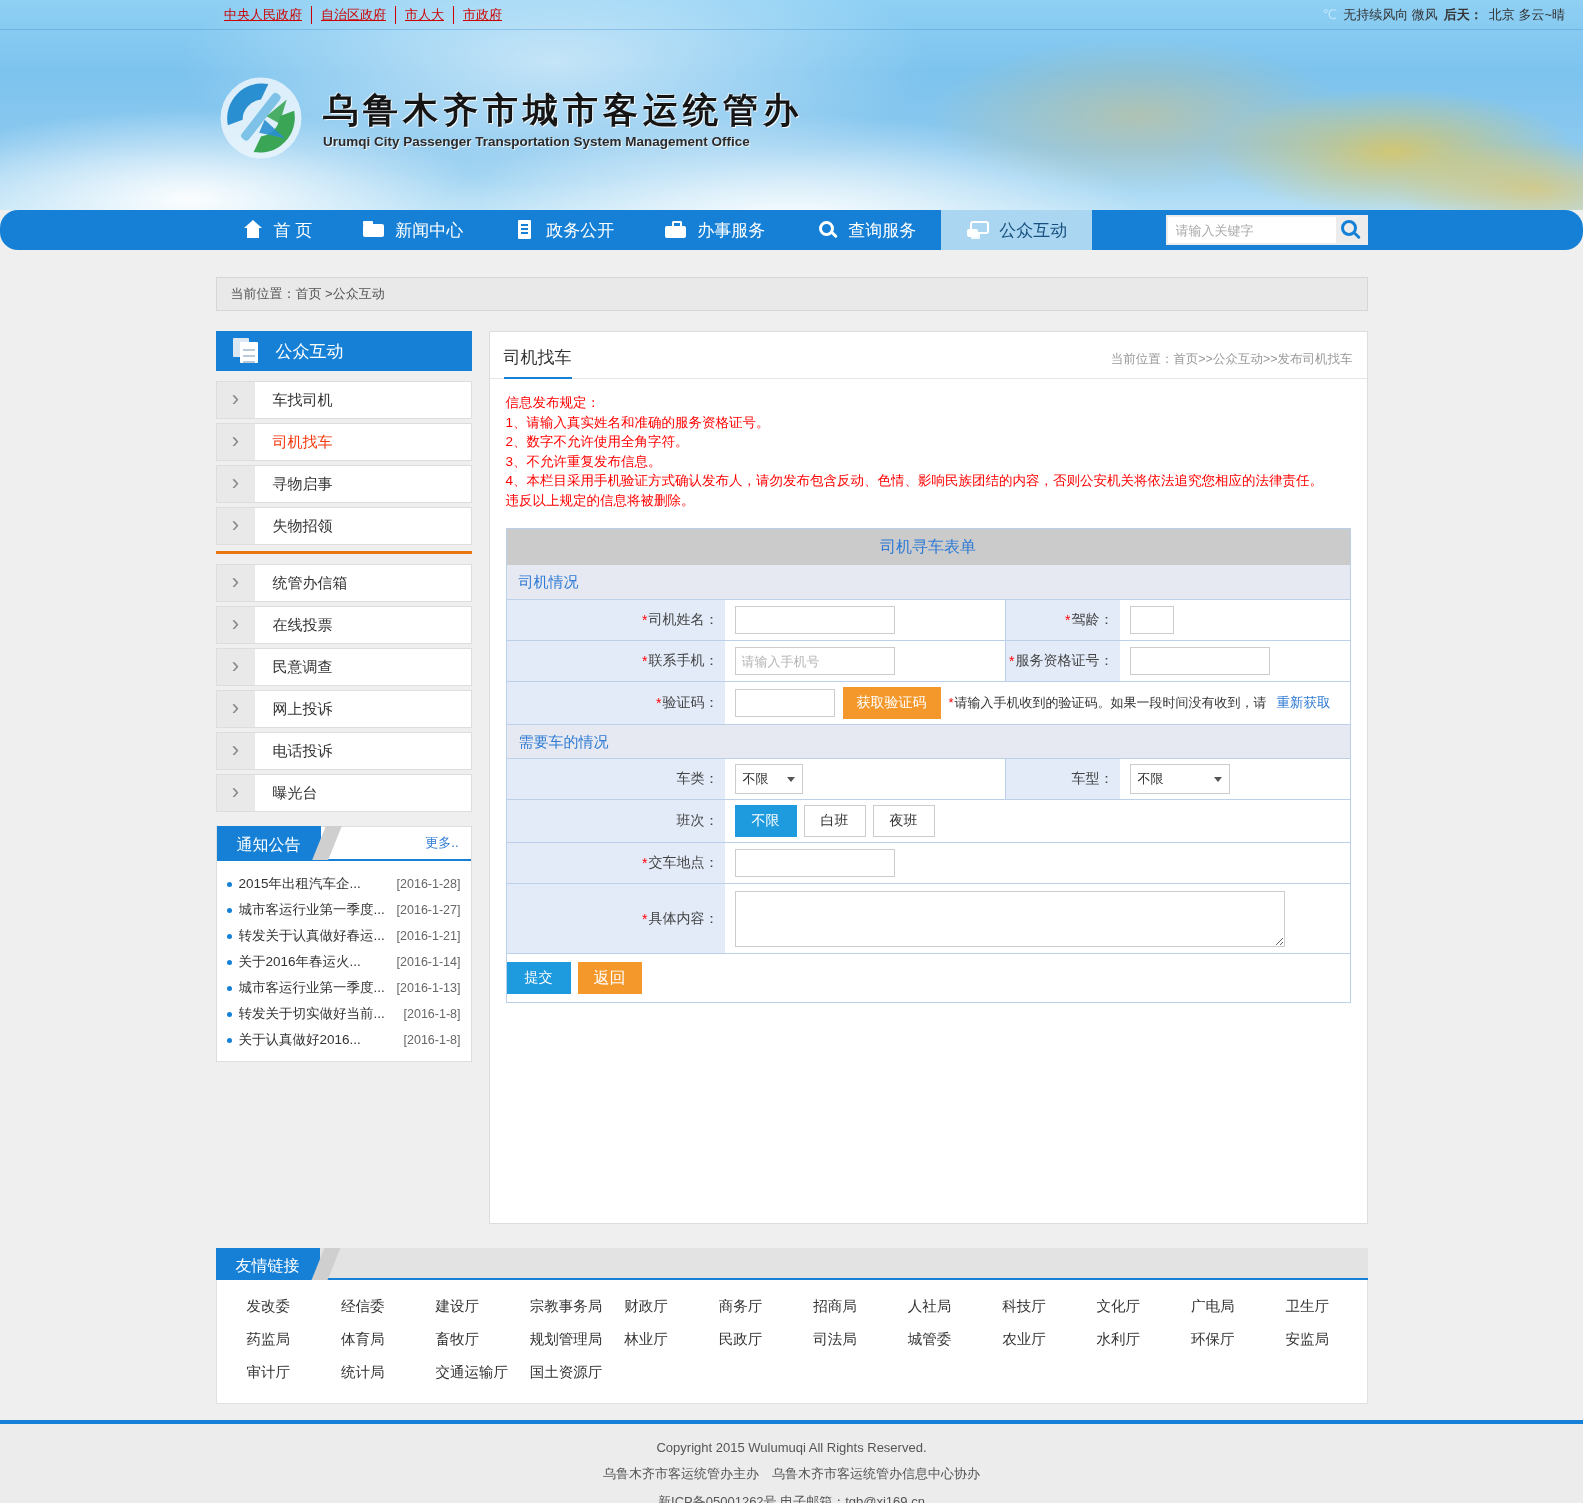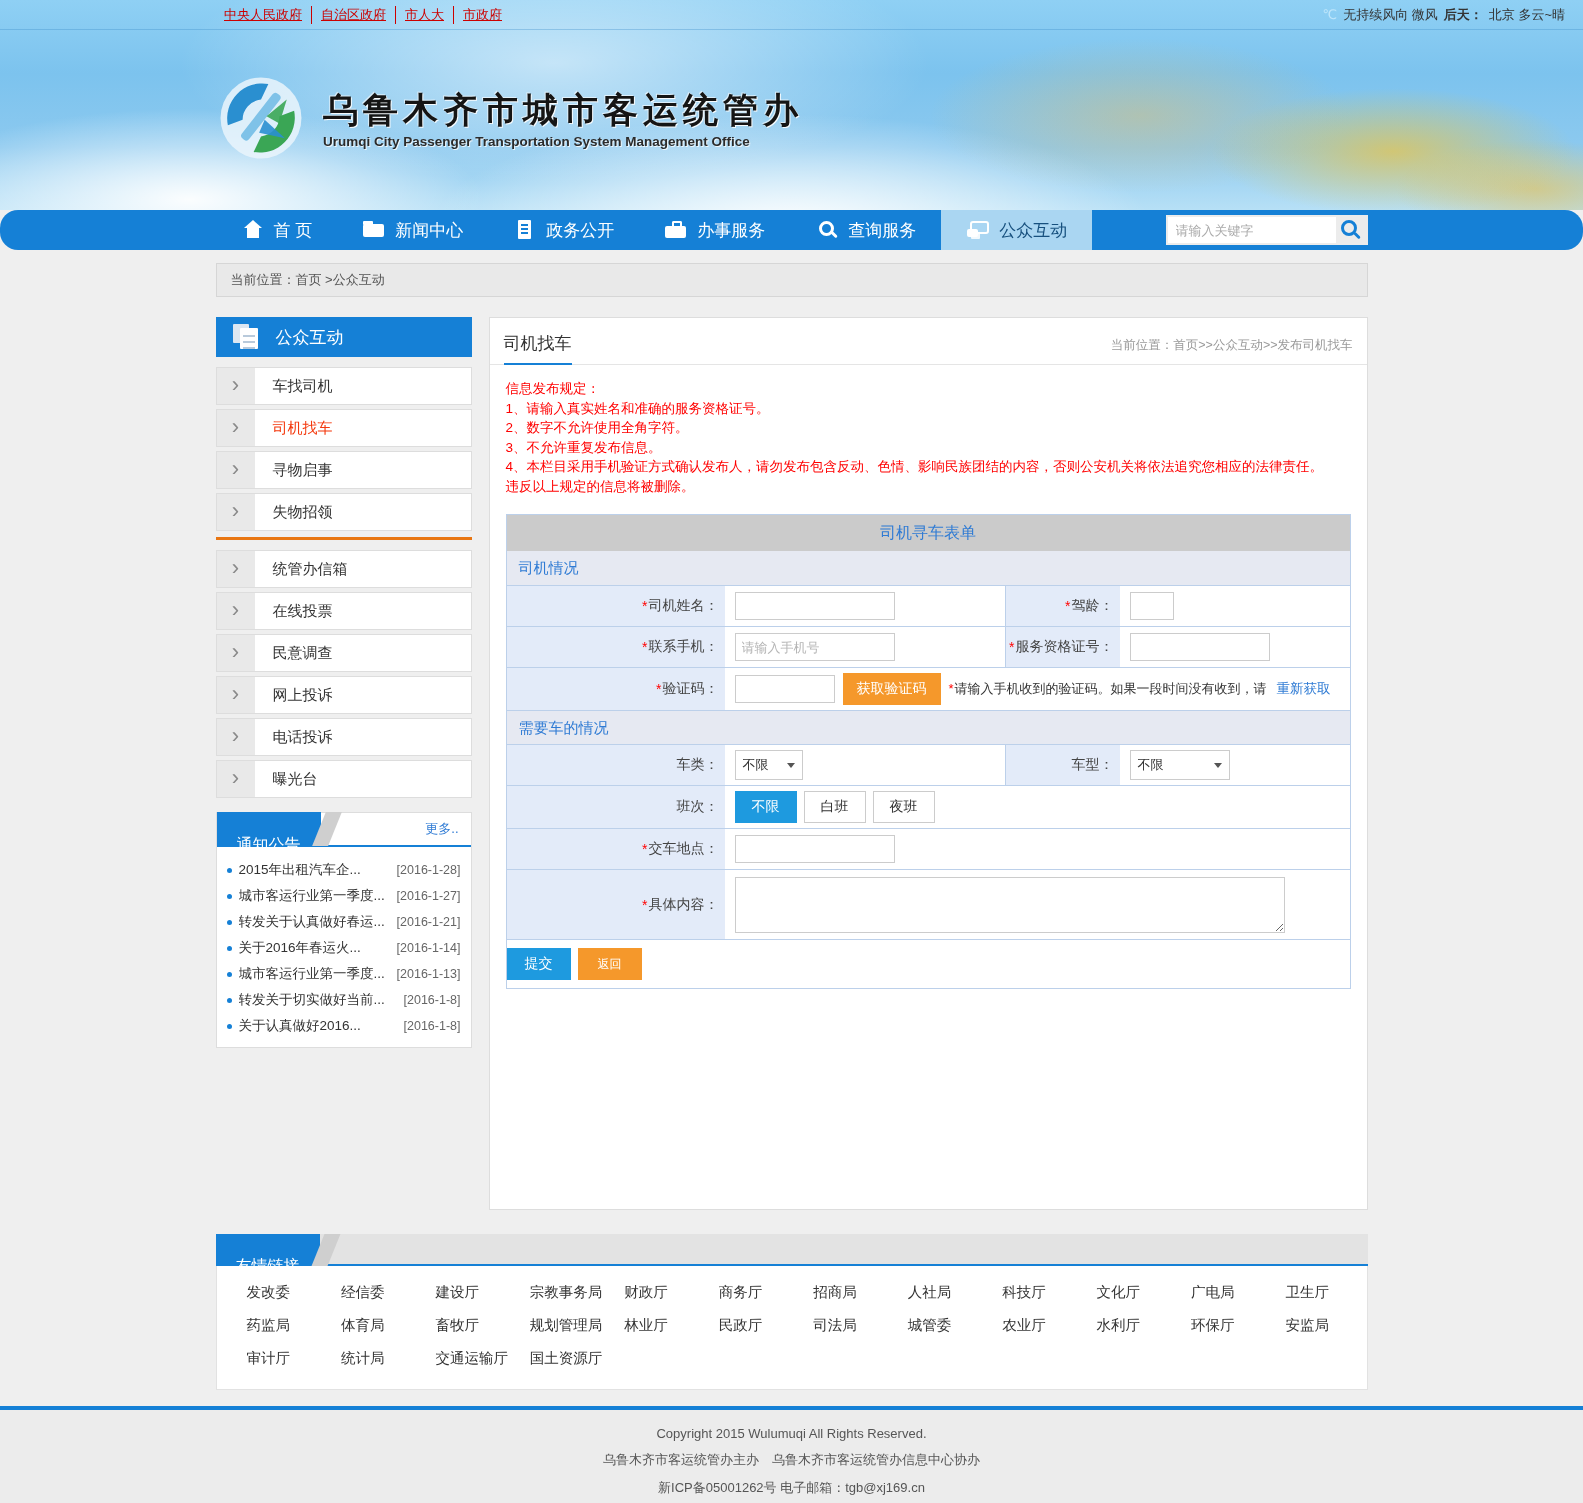"当前位置：首页 >公众互动" .crumbbar { margin-top: 13px -> 27px }
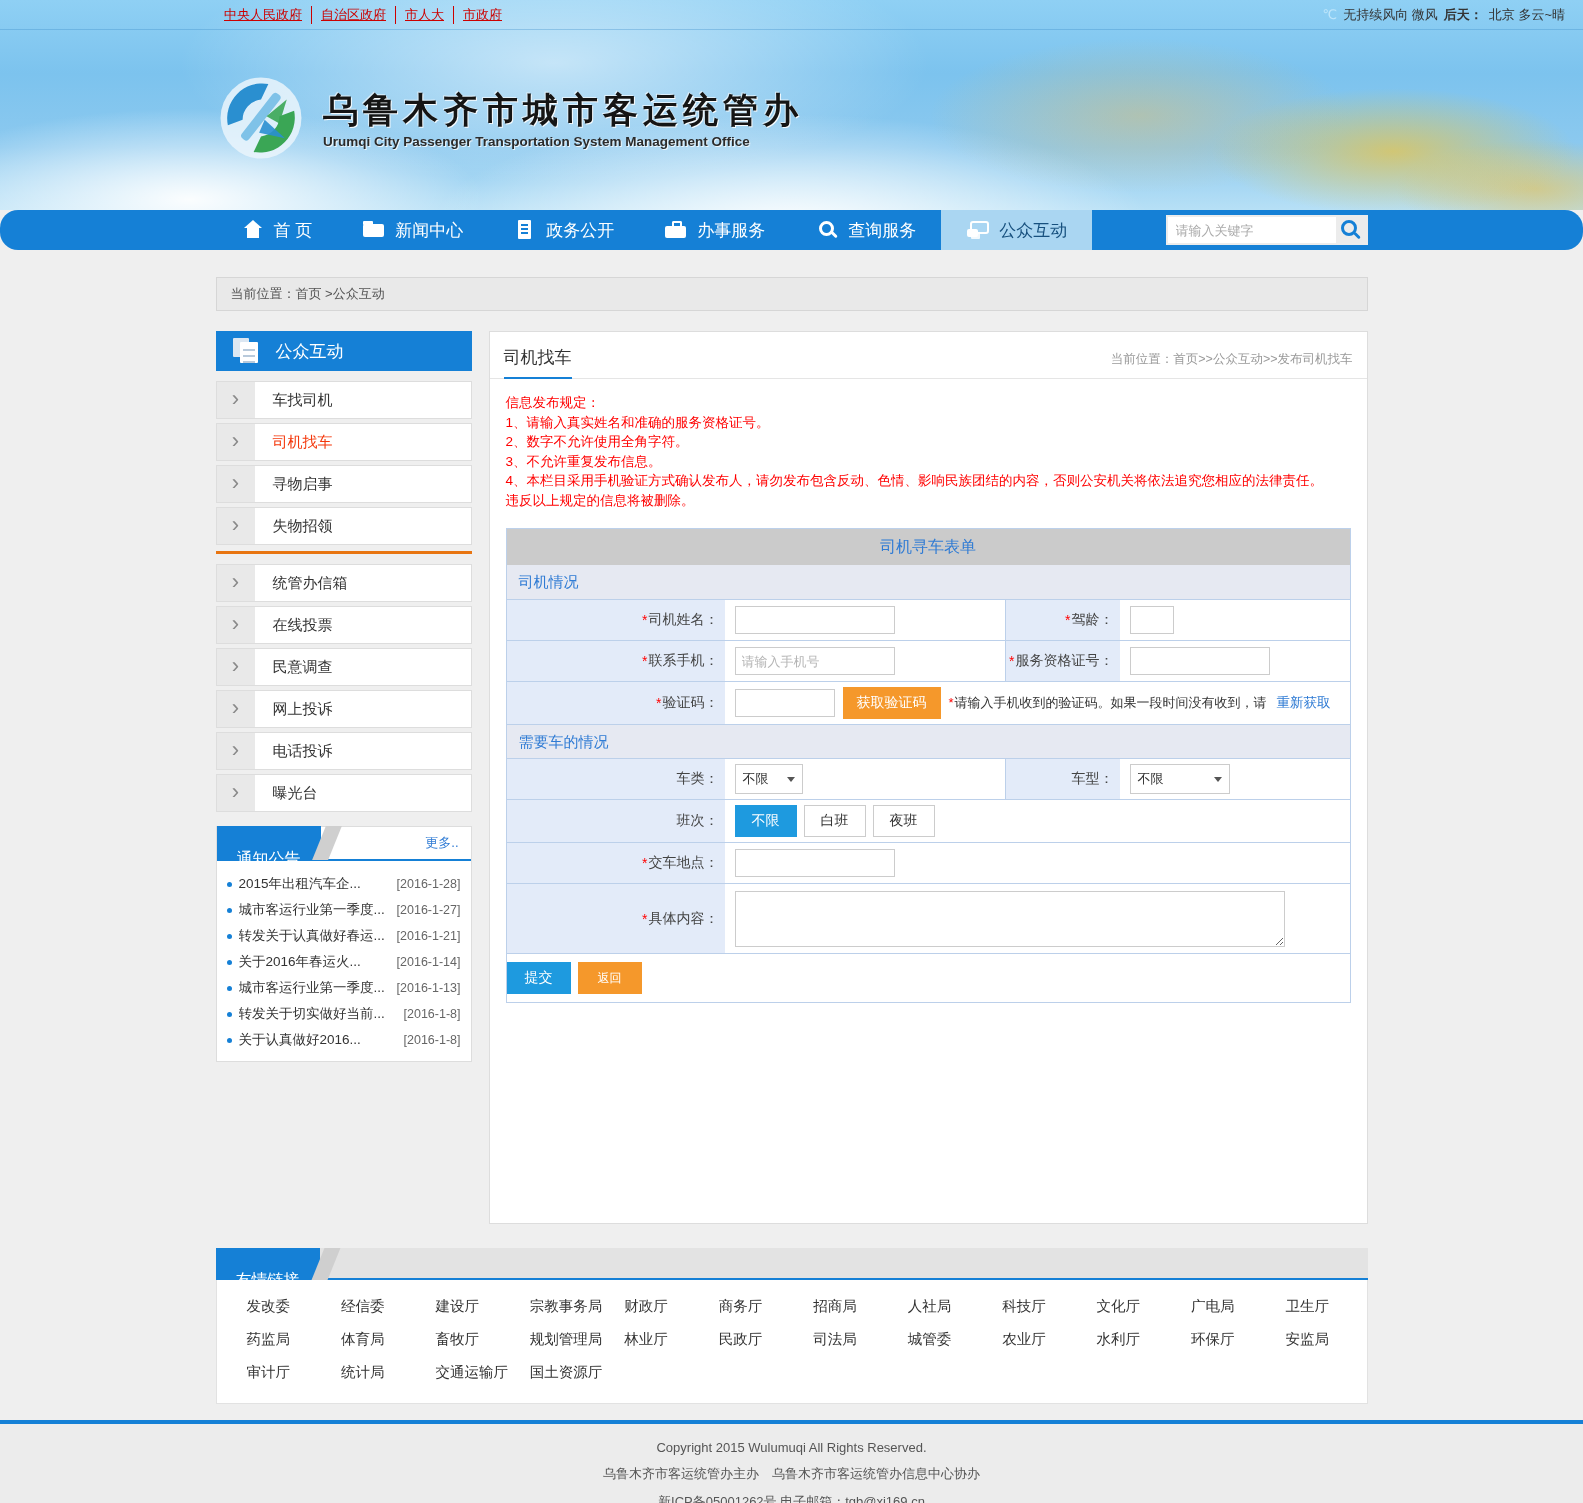"通知公告" .tab-blue { padding: 16px 20px -> 2px 20px }
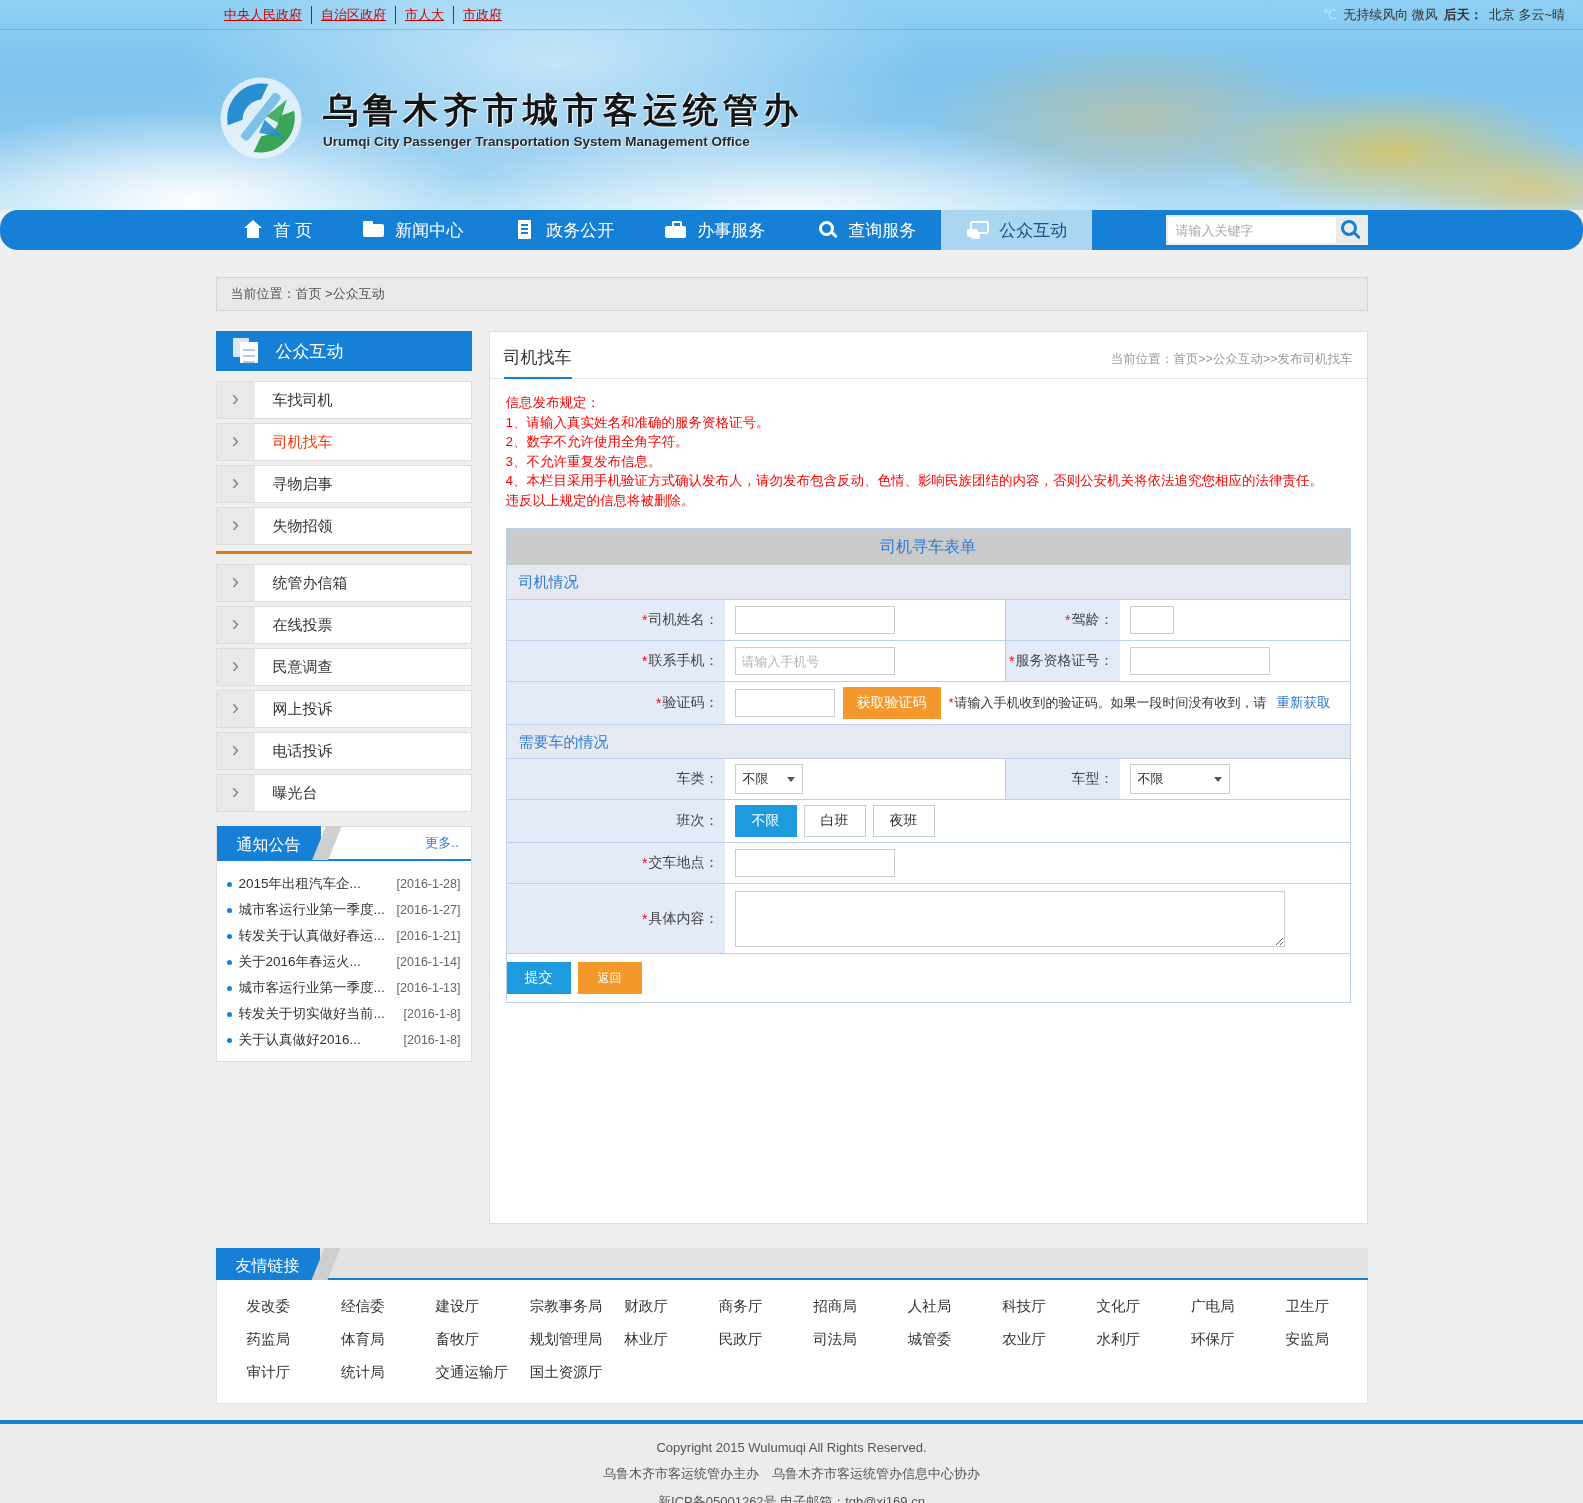"返回" .btn-back { font-size: 12px -> 16px }
